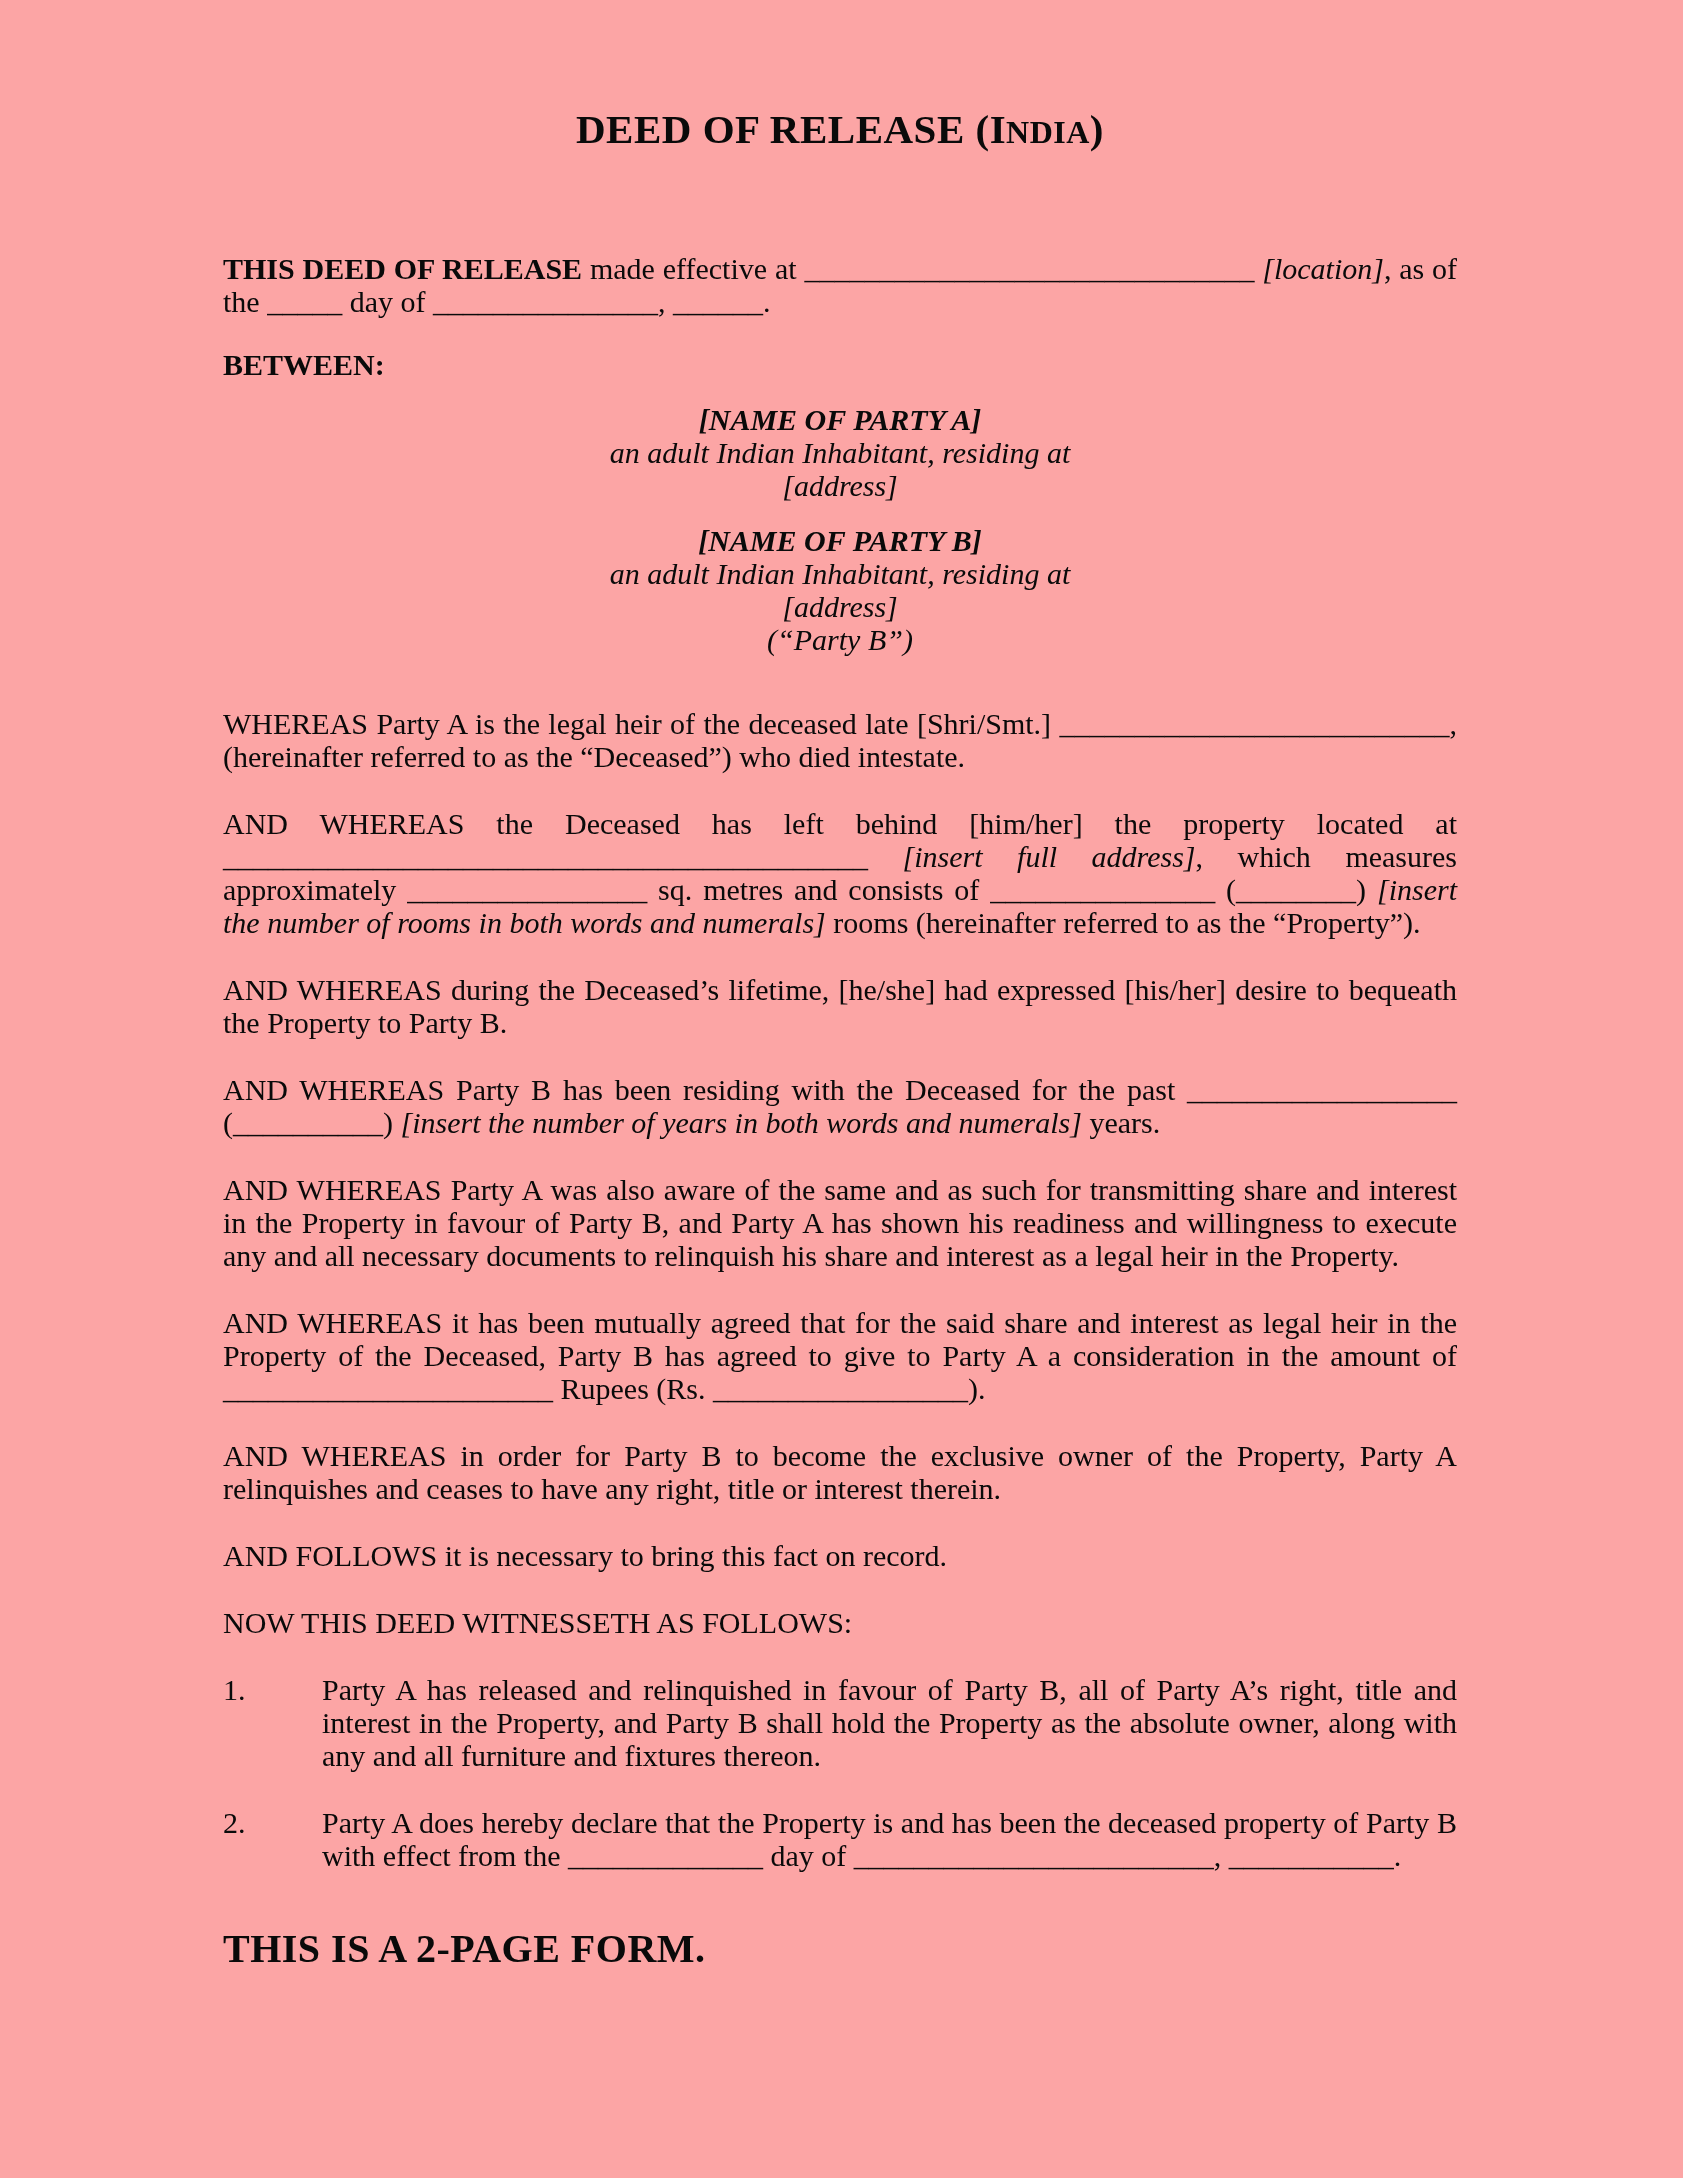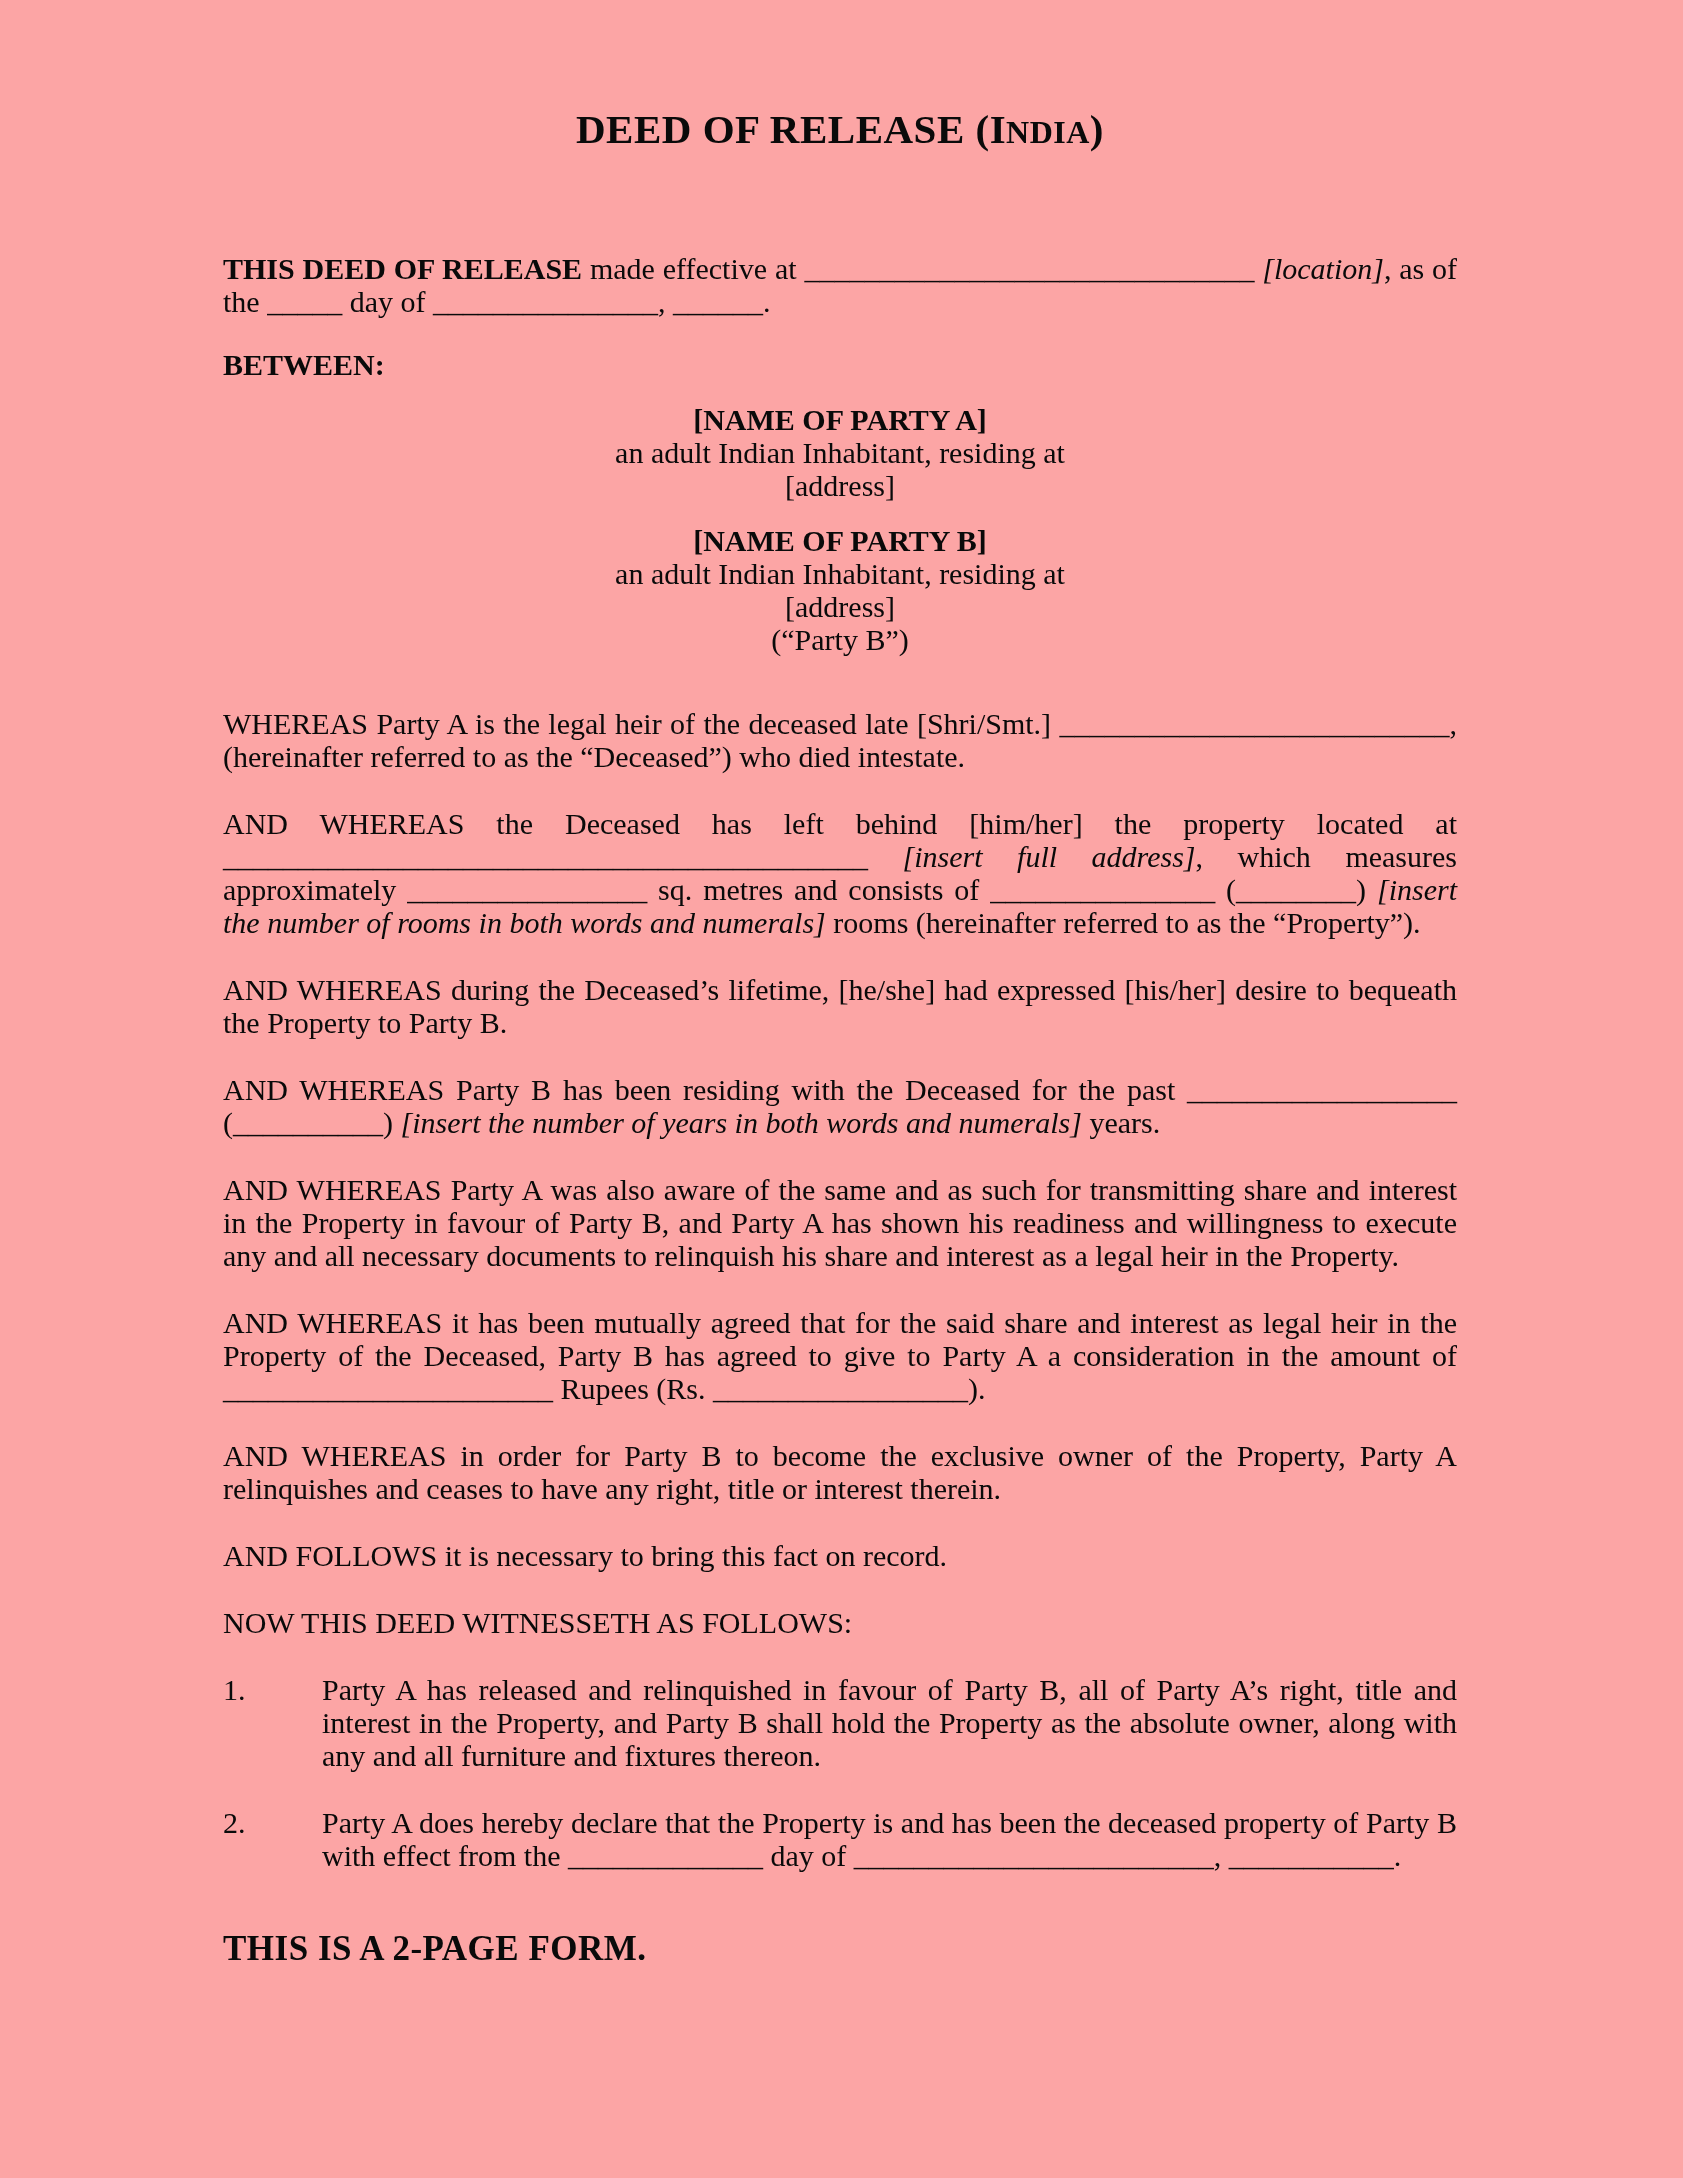"[NAME OF PARTY A]" .center-block { font-style: none -> italic }
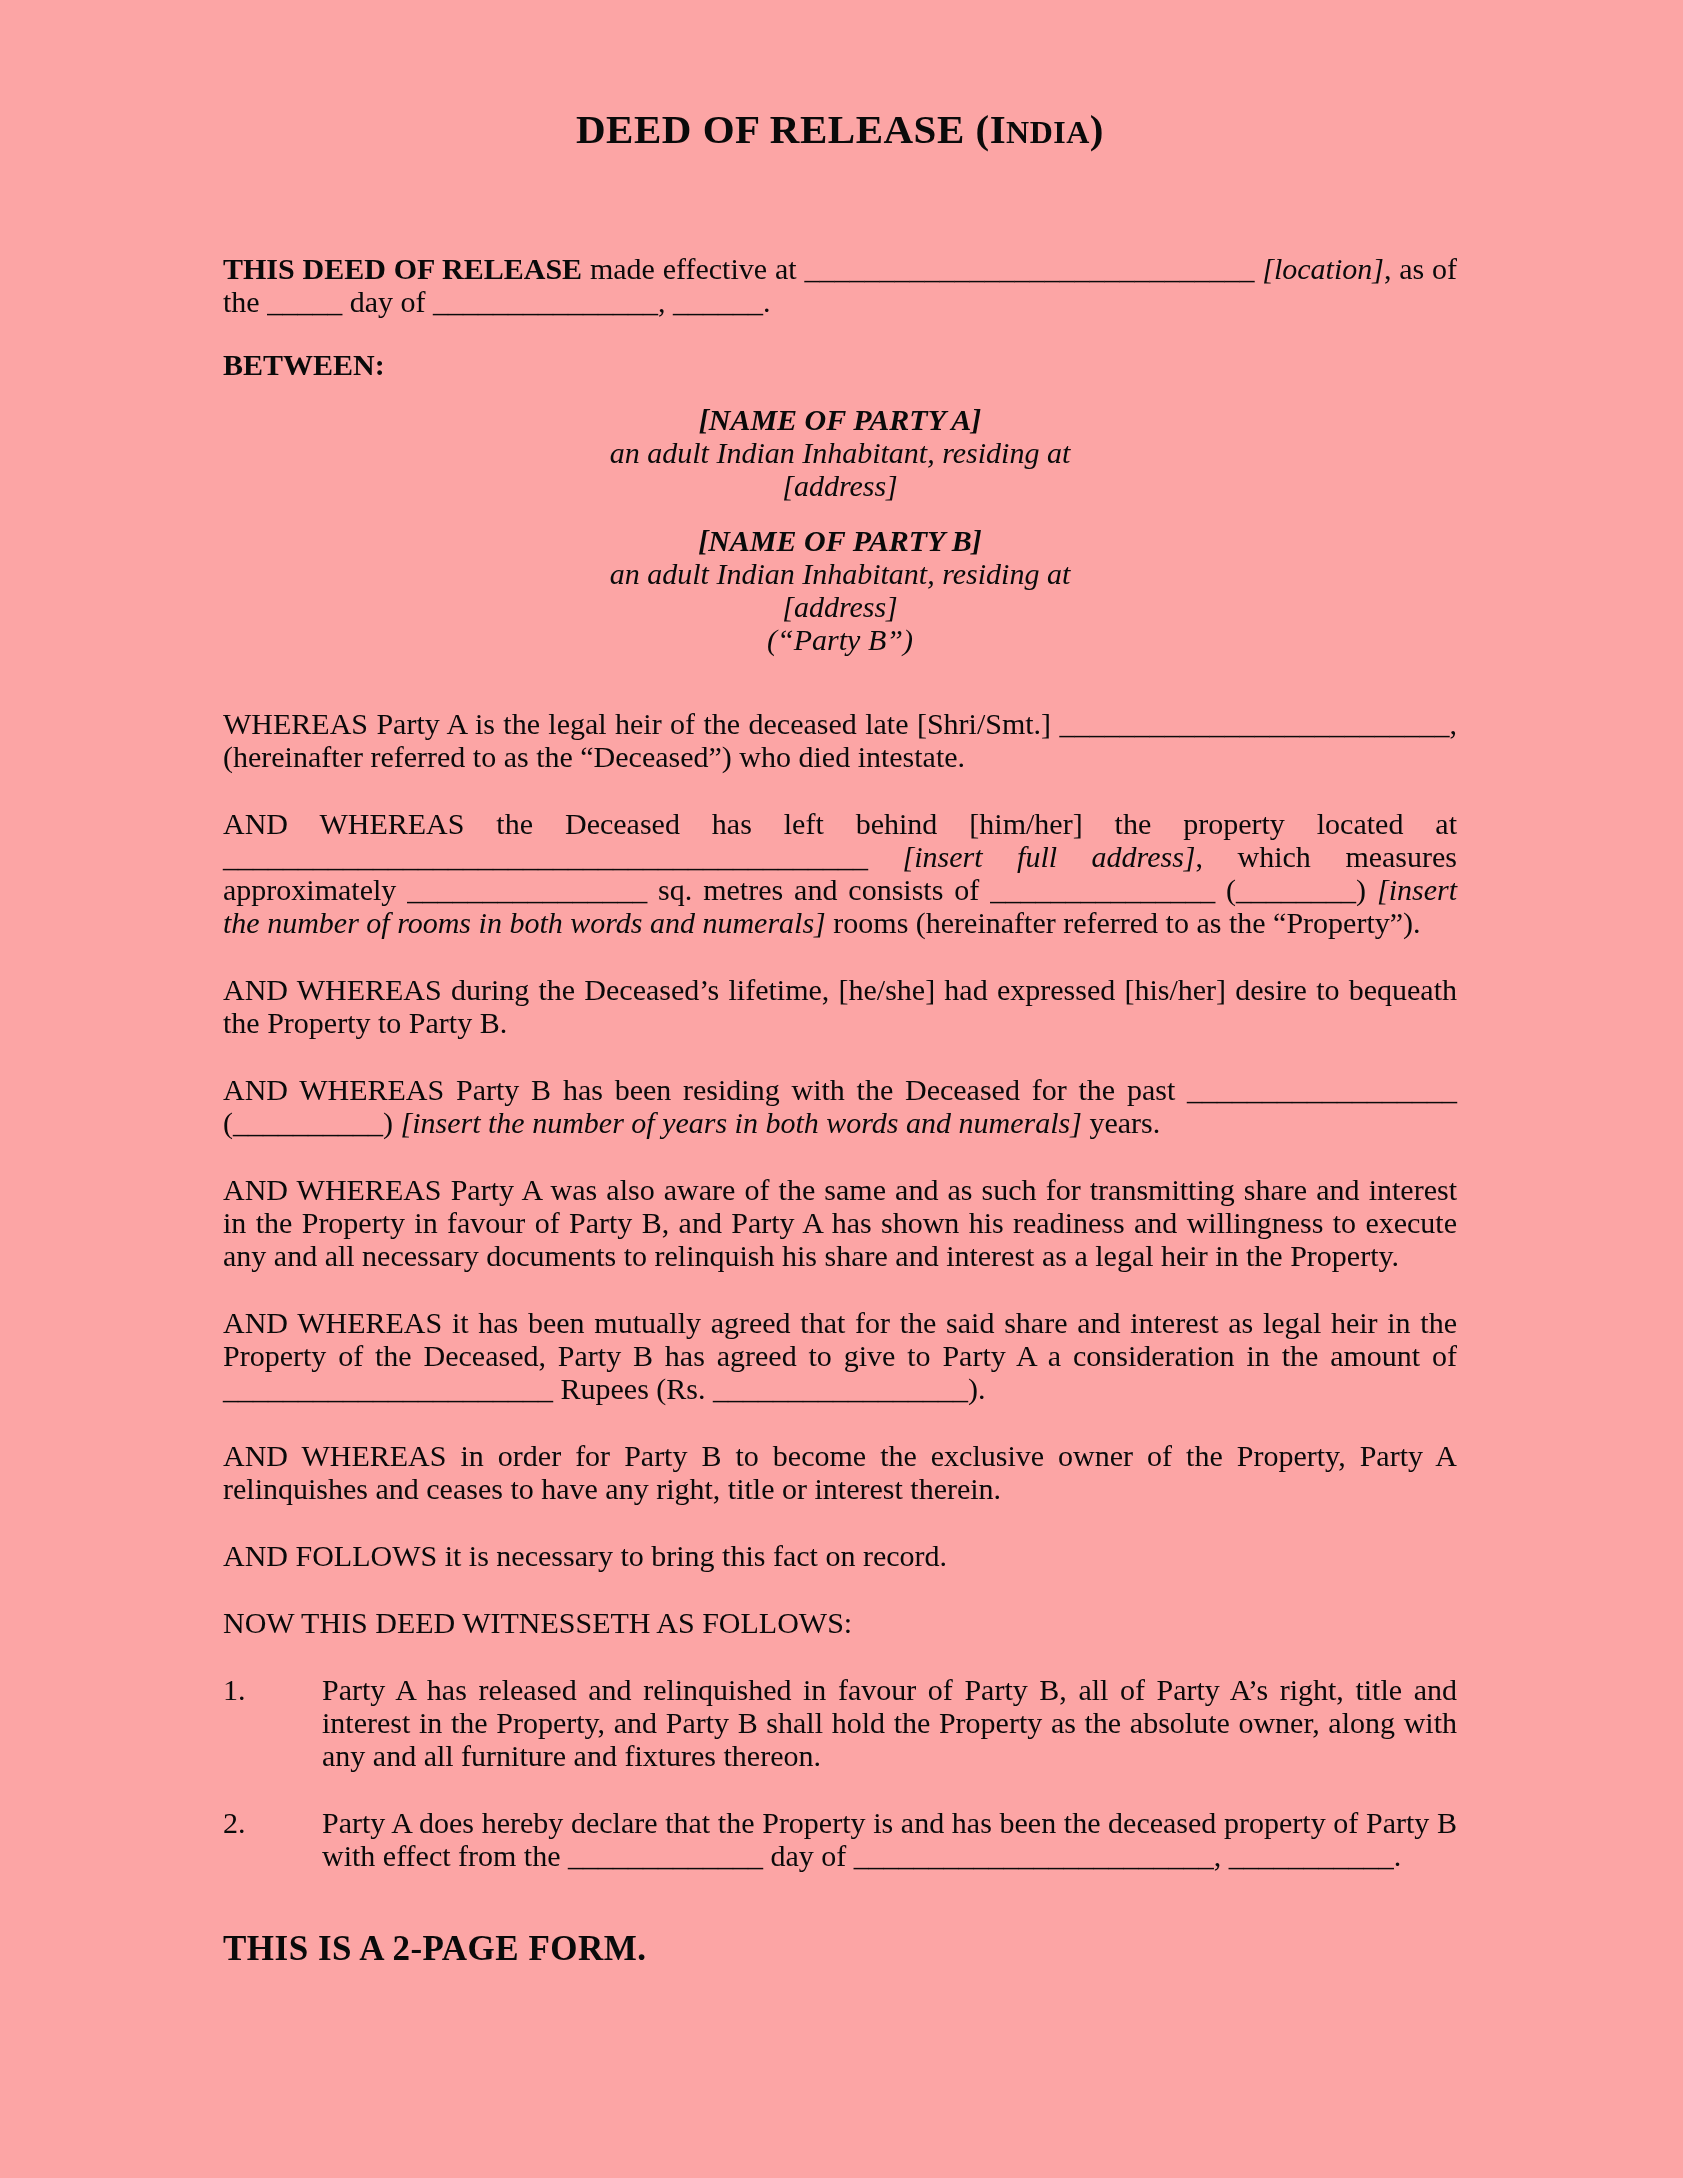"THIS IS A 2-PAGE FORM." .footer-note { font-size: 35px -> 40px }
